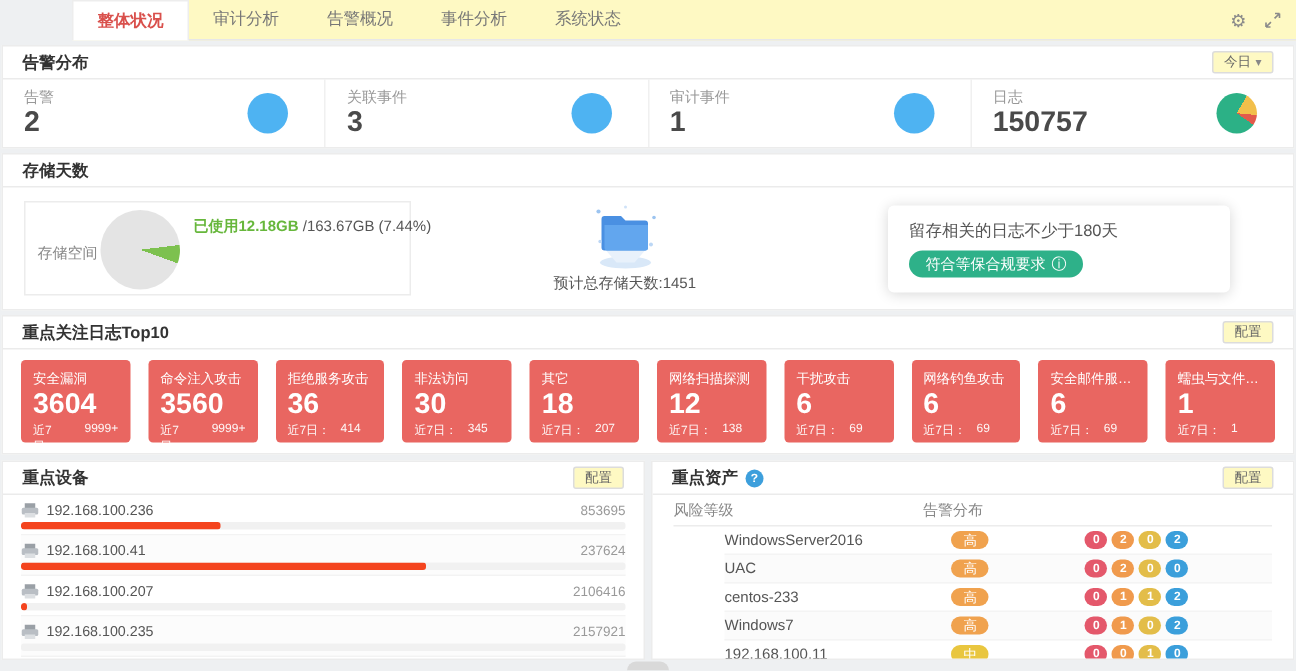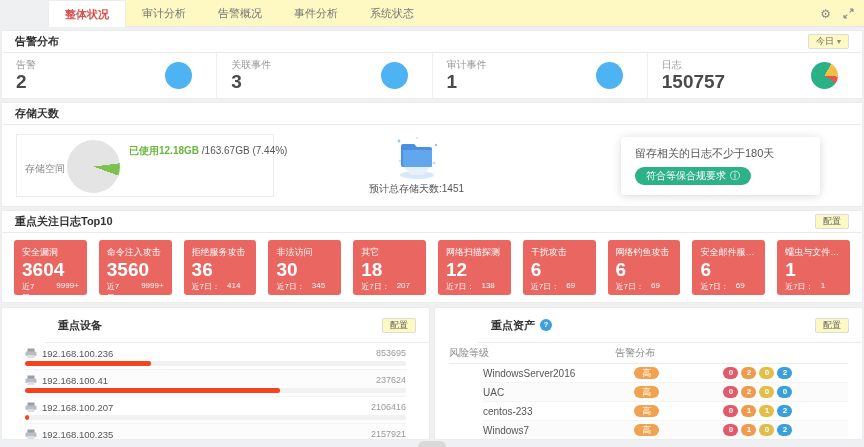"留存相关的日志不少于180天" .notice-card { width: 199px -> 228px }
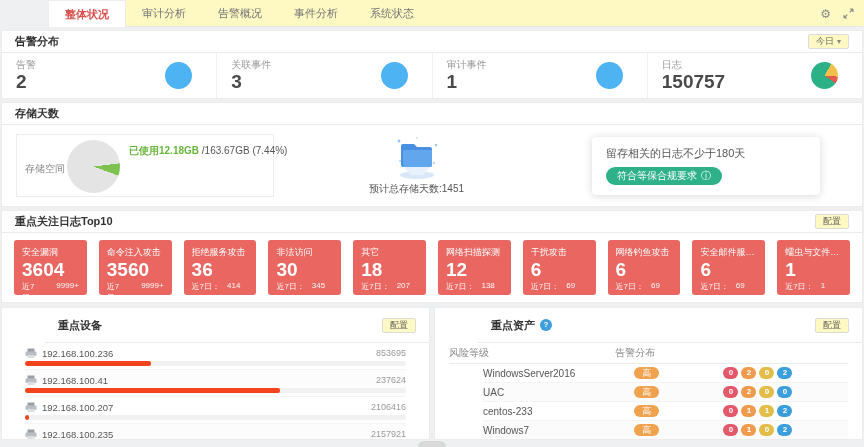"重点设备" .bottom .panel-hd { height: 35px -> 22px; margin-left: 43px -> none }
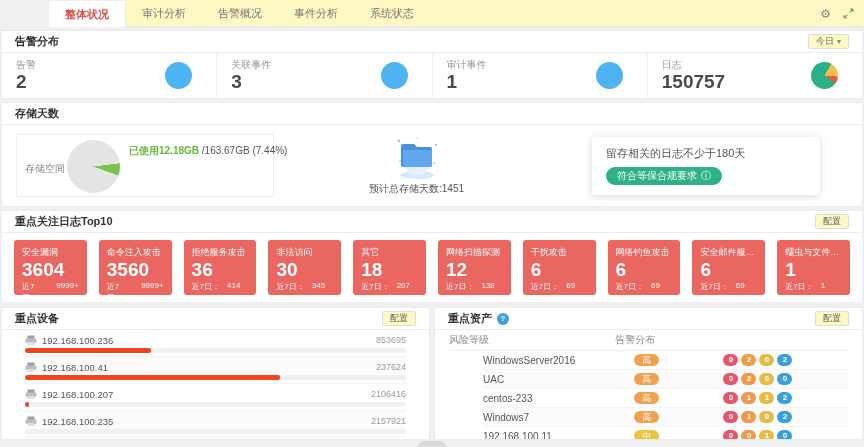"192.168.100.236" .device-list { padding: 0 23px -> 0 12px }
